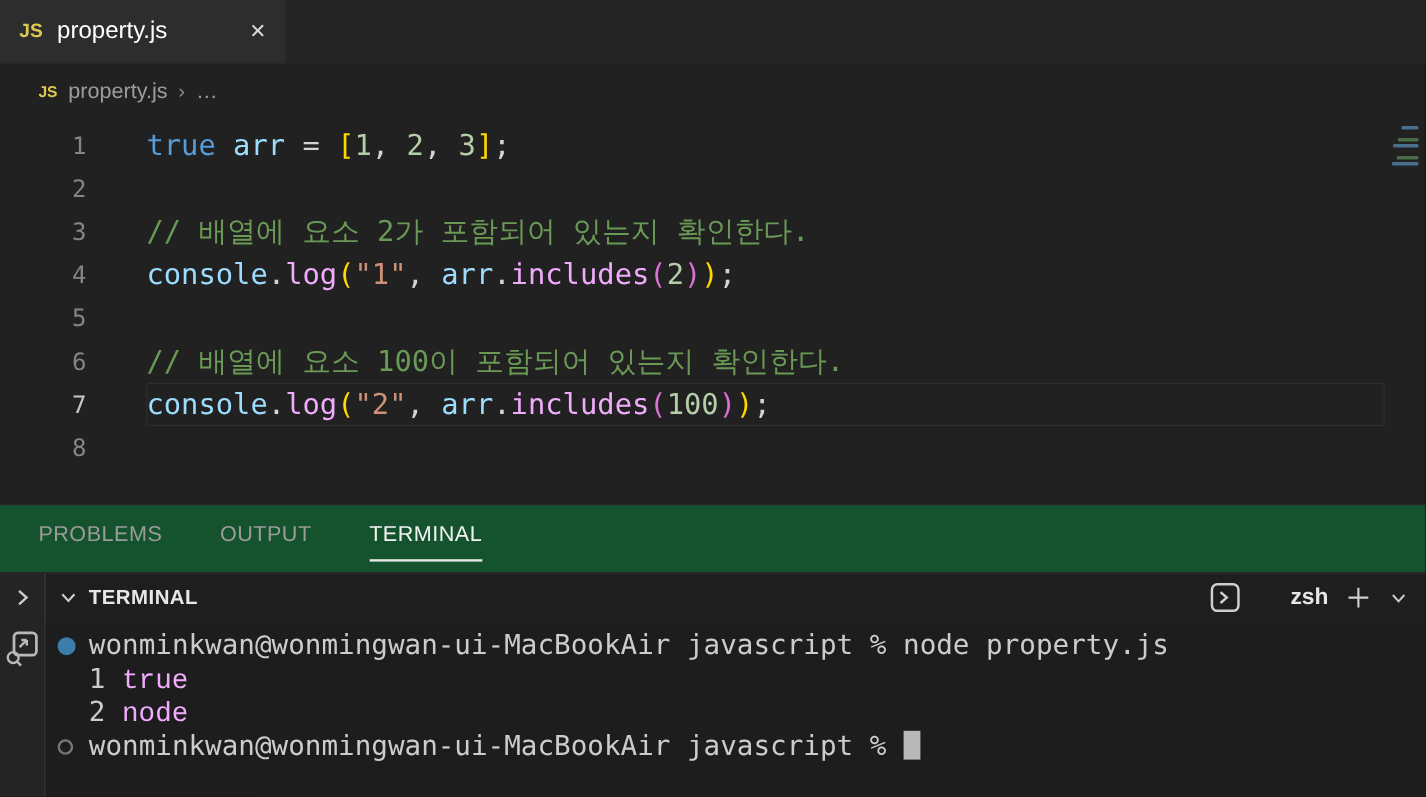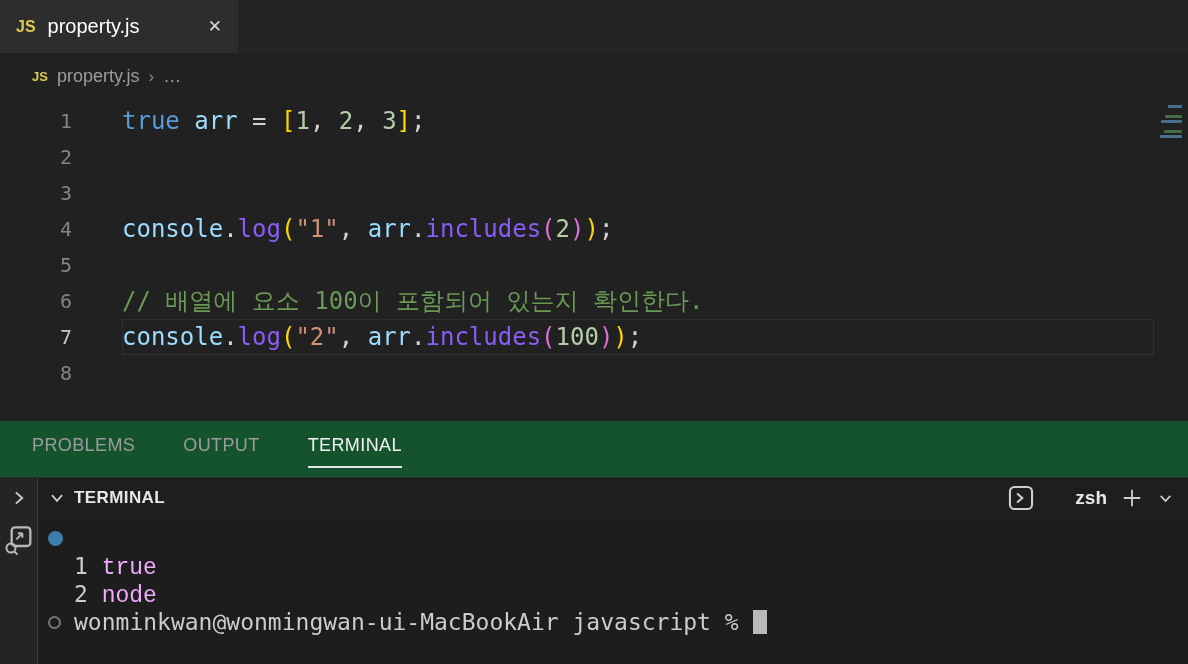"// 배열에 요소 2가 포함되어" div.code { html: none -> <div><span>// 배열에 요소 2가 포함되어 있는지 확인한다.</span></div> }
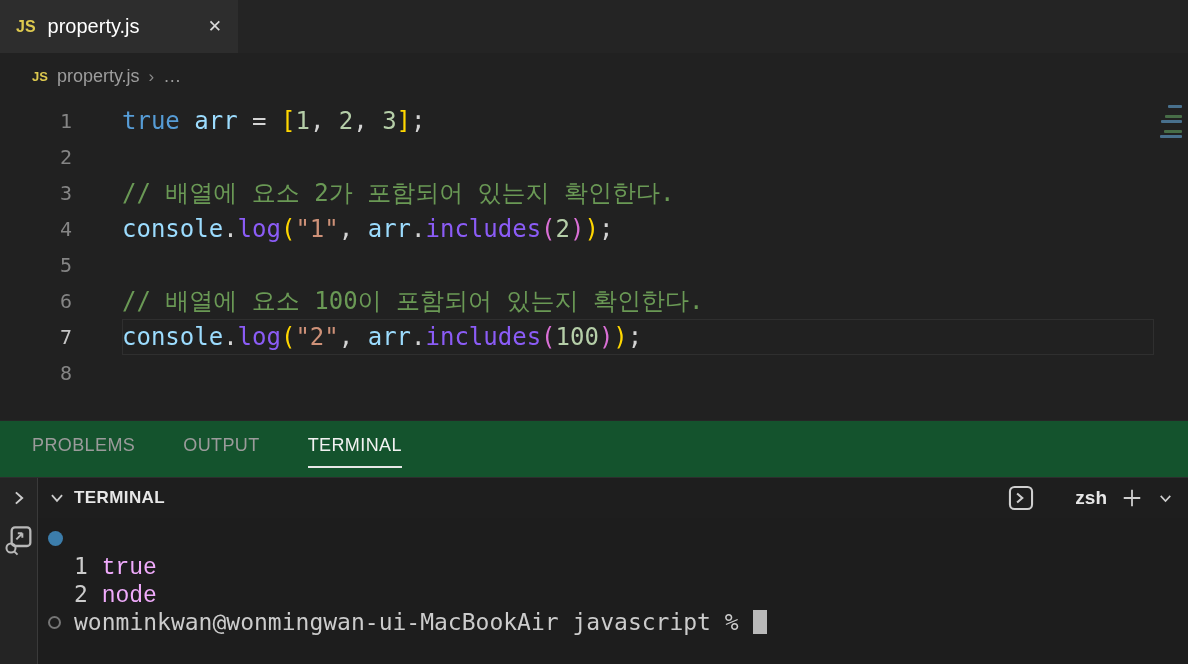"log" .tok-fn { color: #8b5cf6 -> #f0abfc }
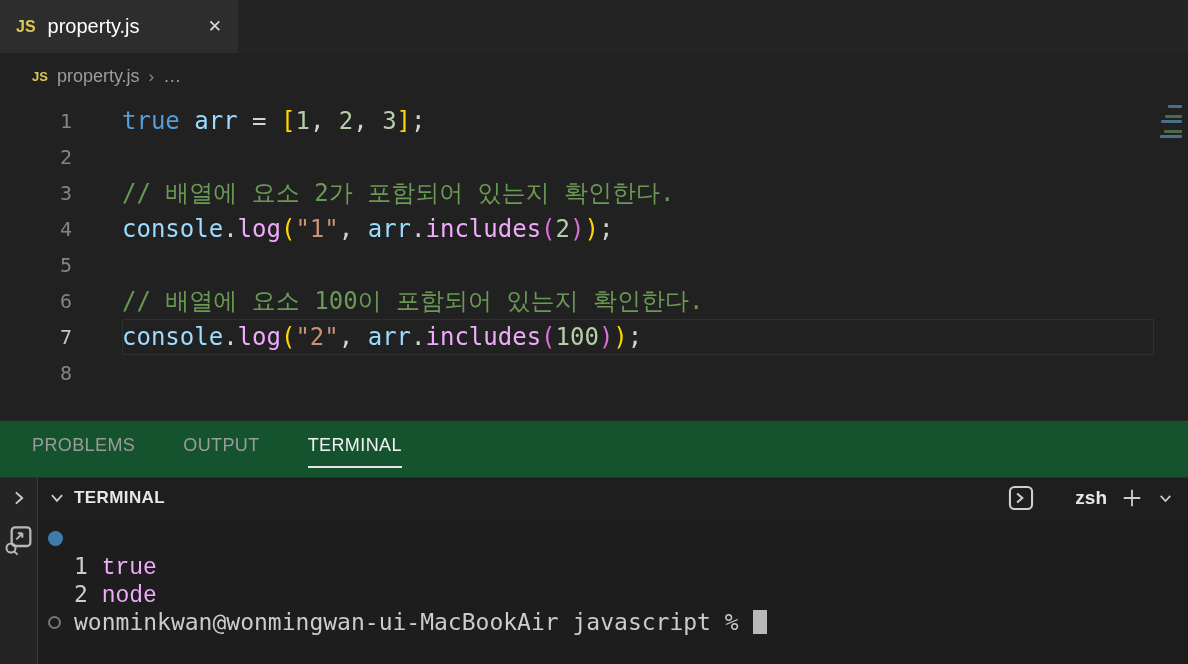"wonminkwan@wonmingwan-ui-MacBookAir javascript % node" span.ttext { html: none -> <span><span>wonminkwan@wonmingwan-ui-MacBookAir javascript % node property.js</span></span> }
